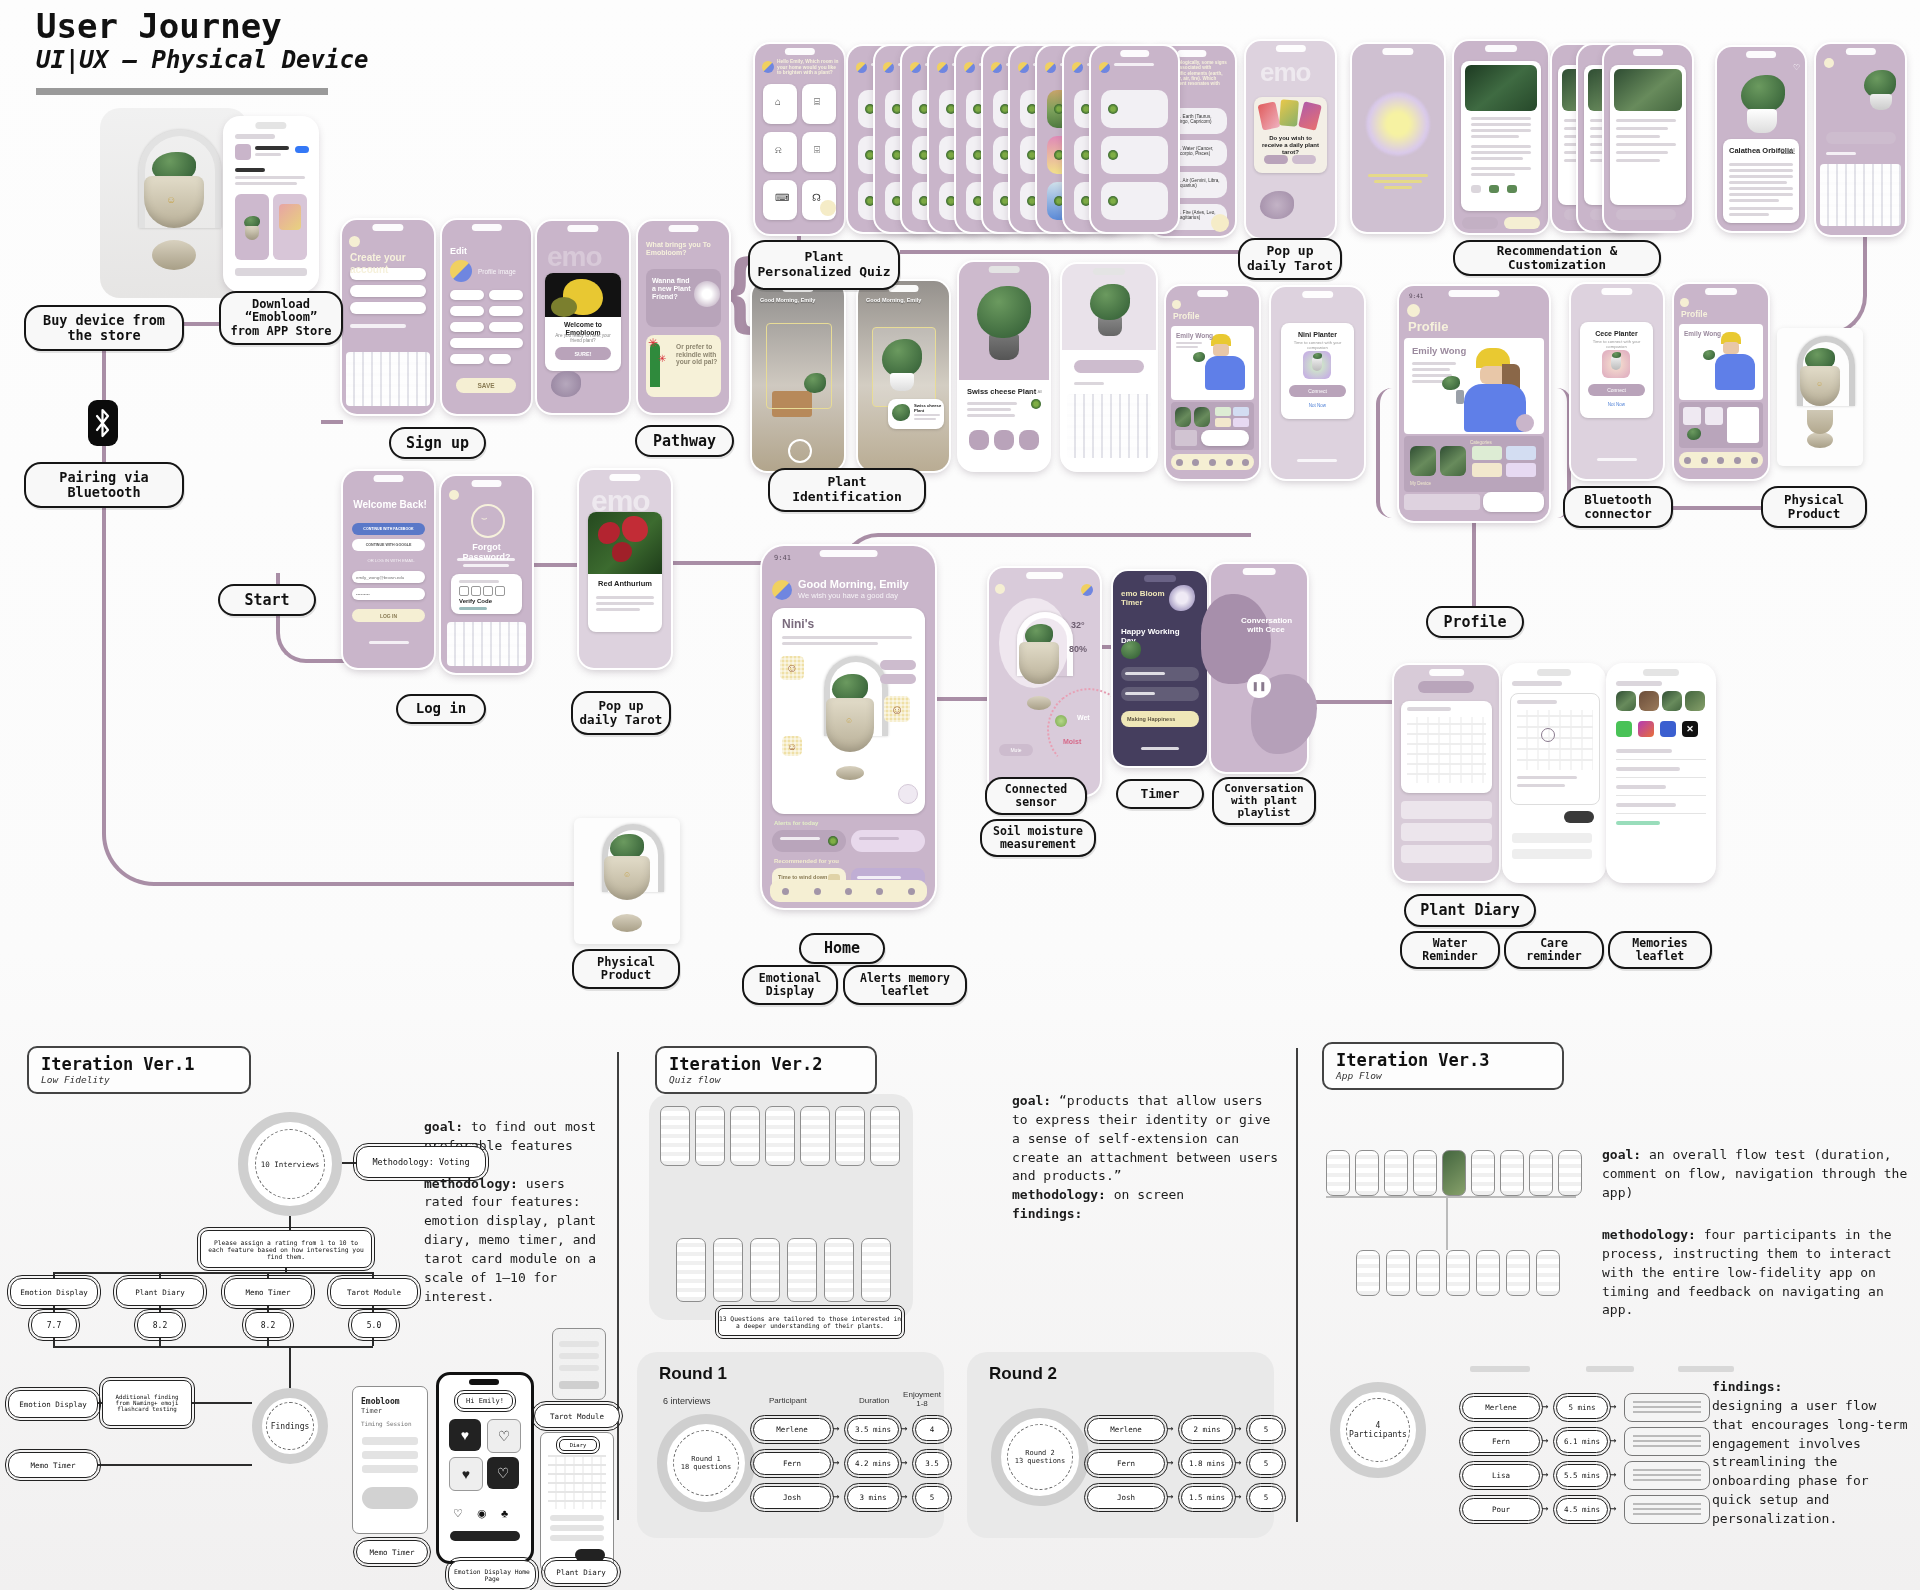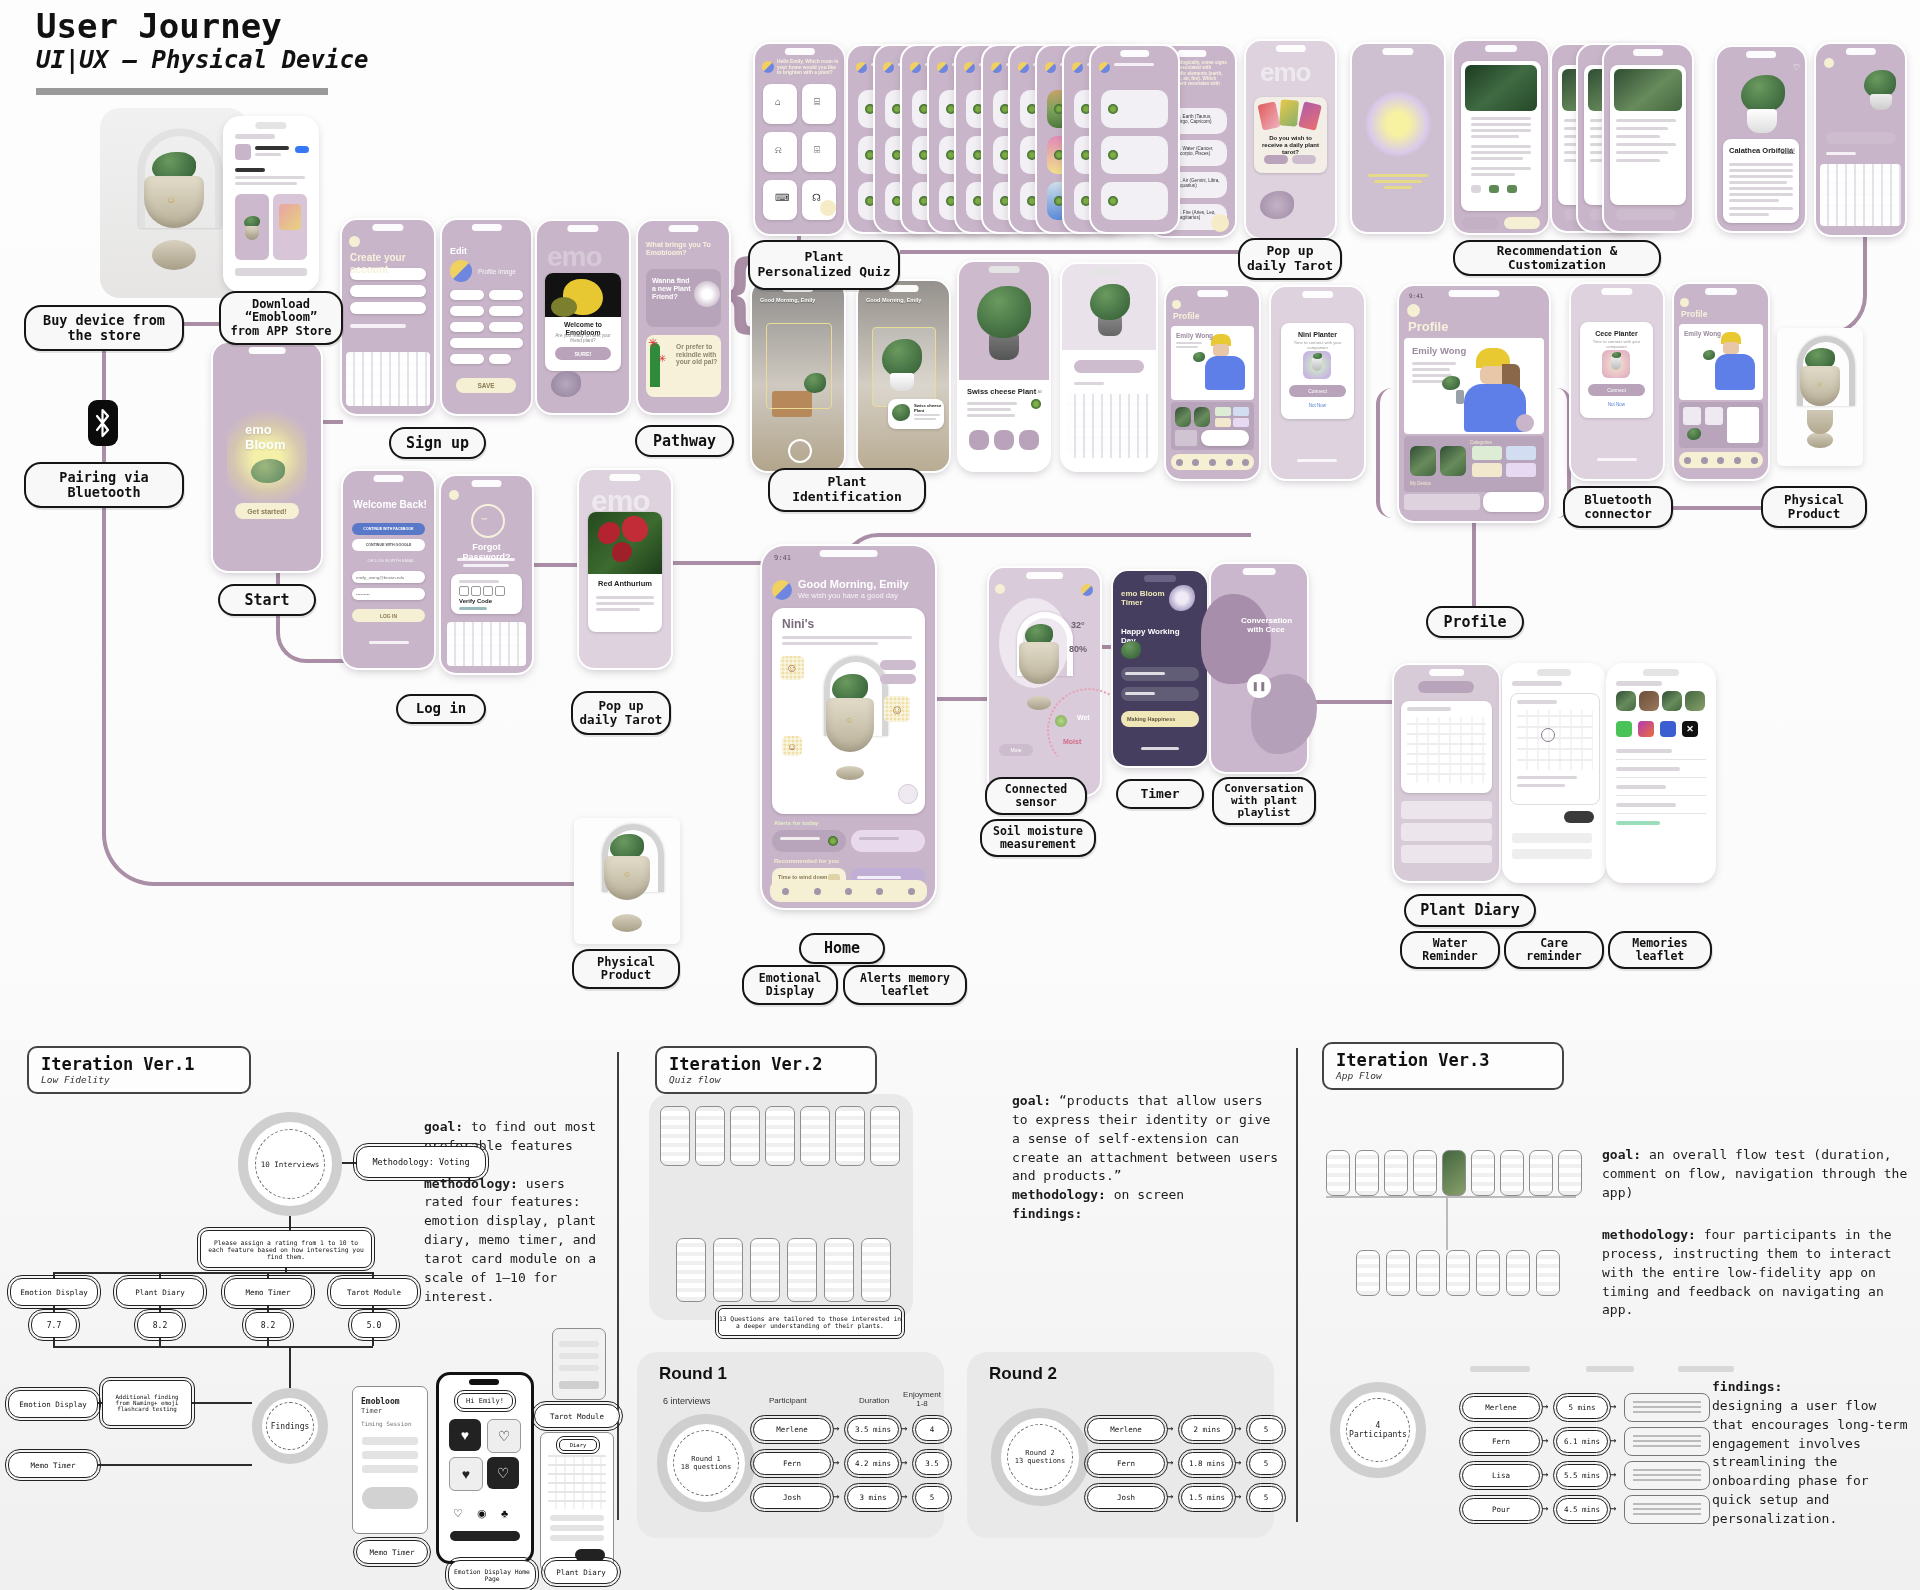"emo Bloom" div.phone { html: <div> <div></div> <div>emo Bloom</div> <div></div> <div> <span>Get started!</span> </div> </div> -> none }
